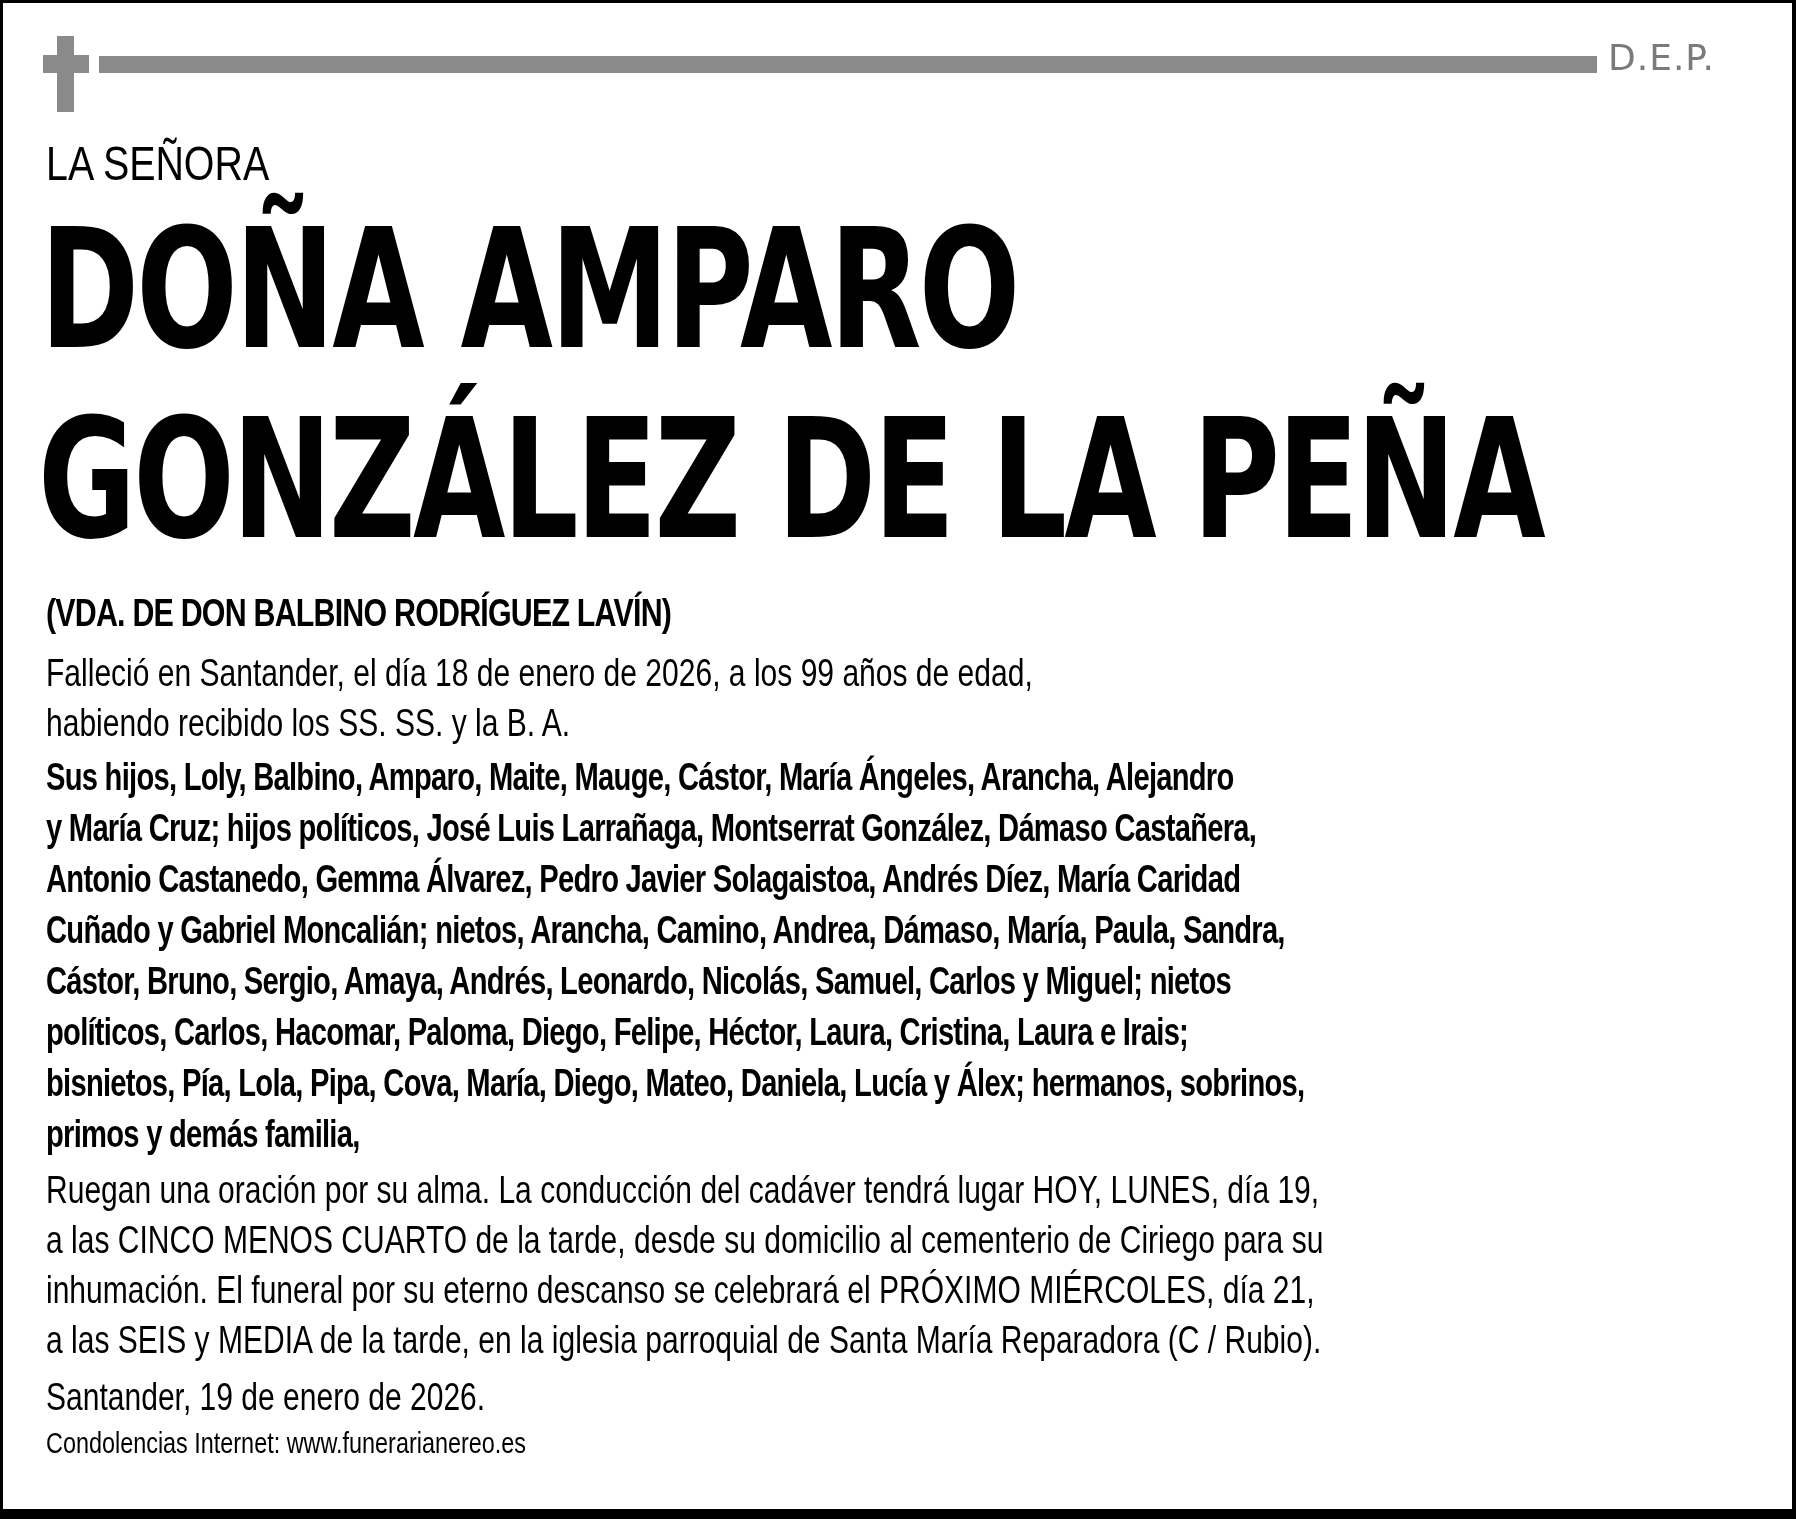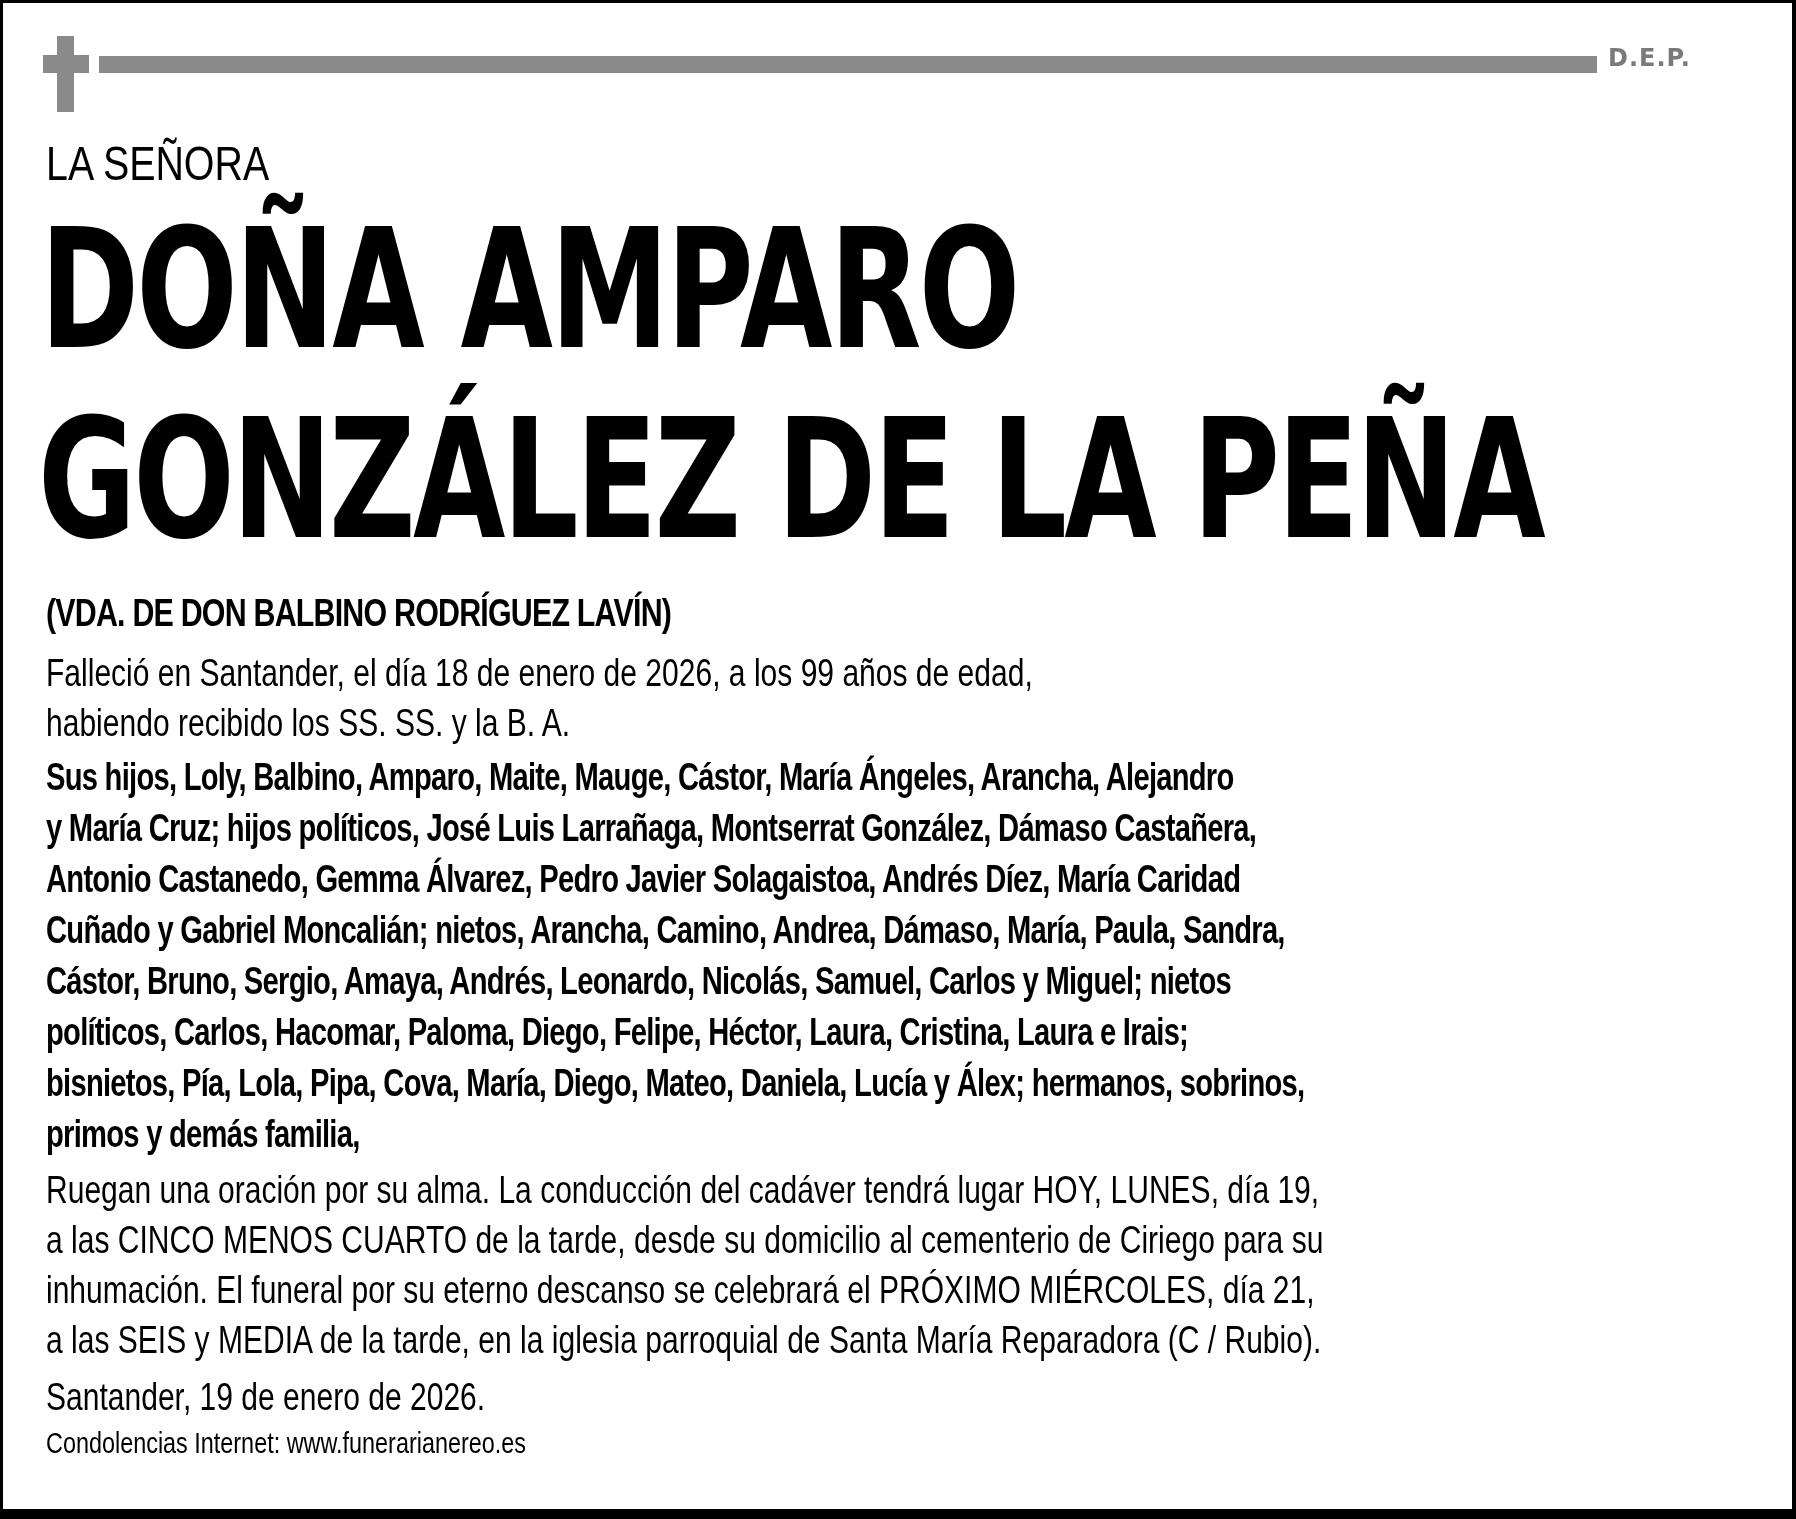"D.E.P." .dep { font-size: 24px -> 36px; font-weight: bold -> normal }
